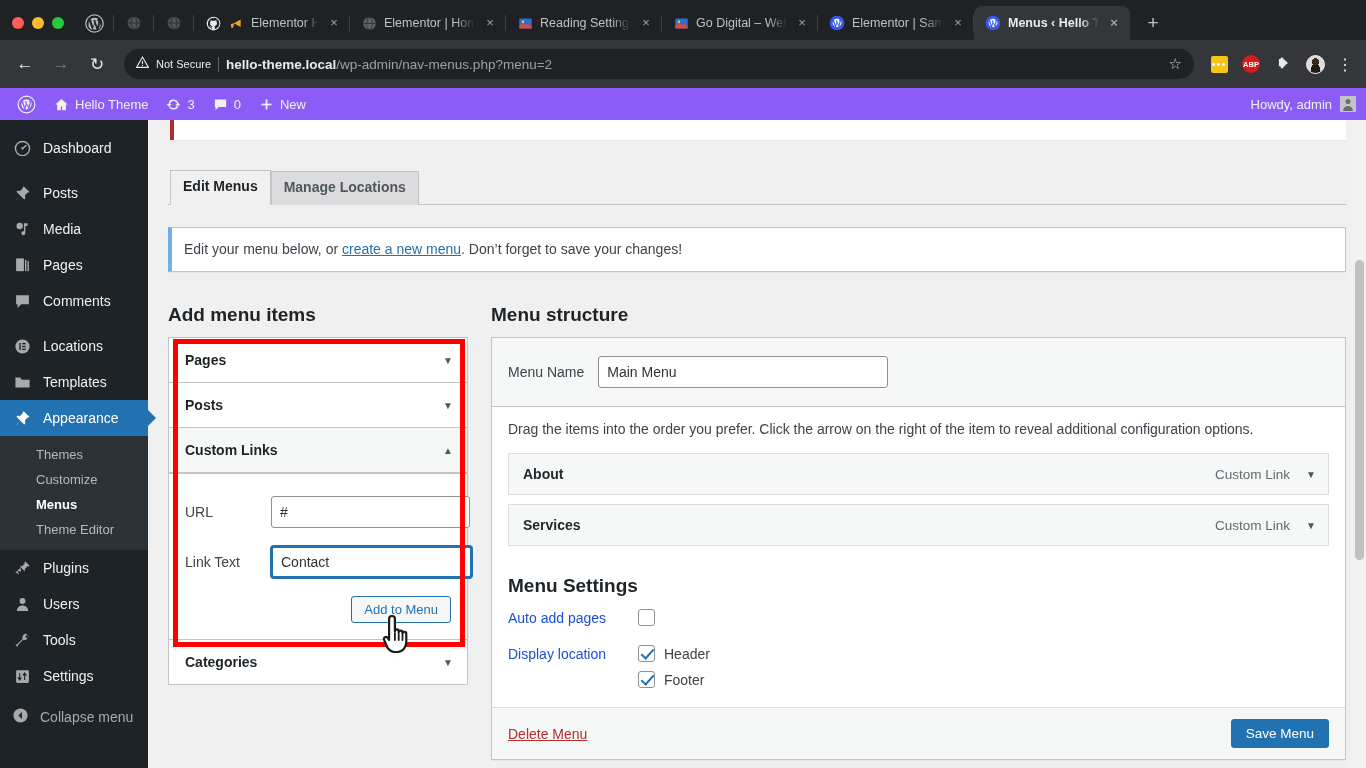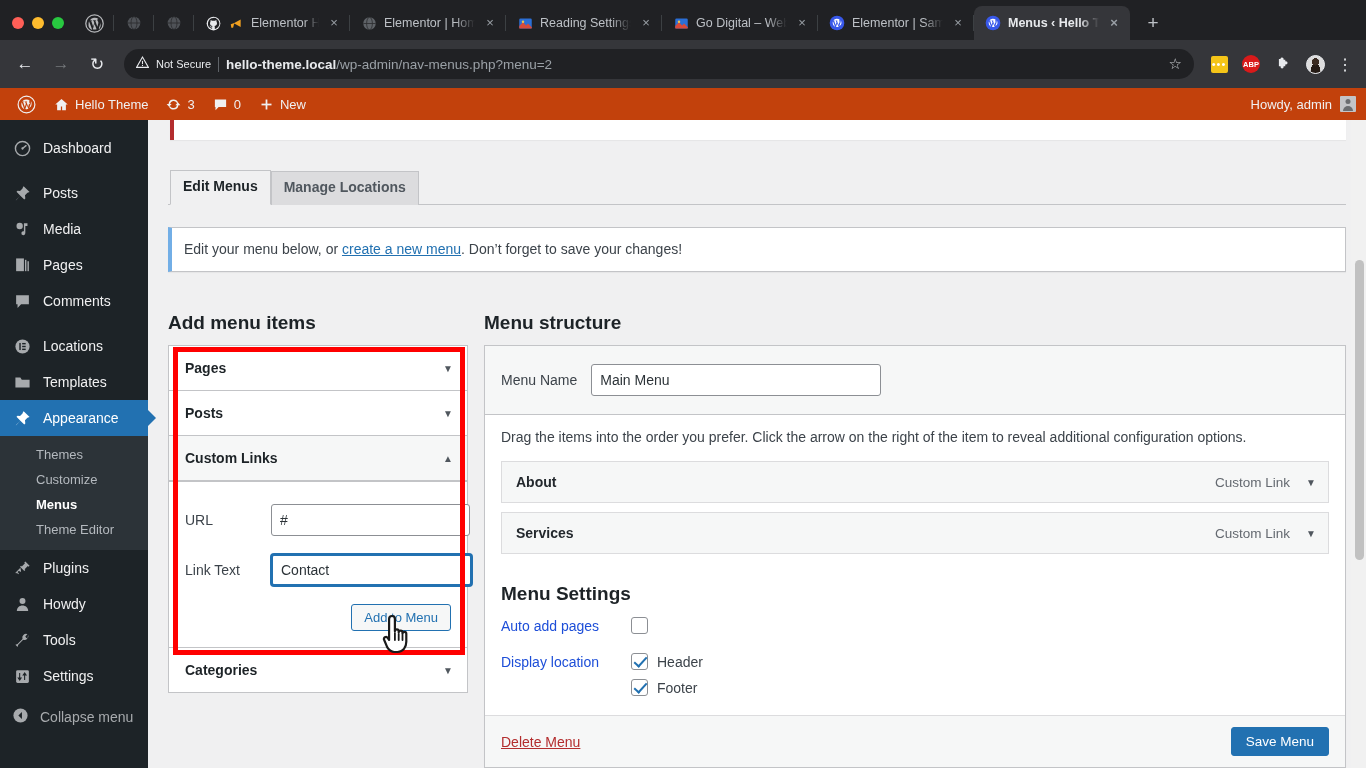"Hello Theme" .adminbar { background: #c2410c -> #8b5cf6 }
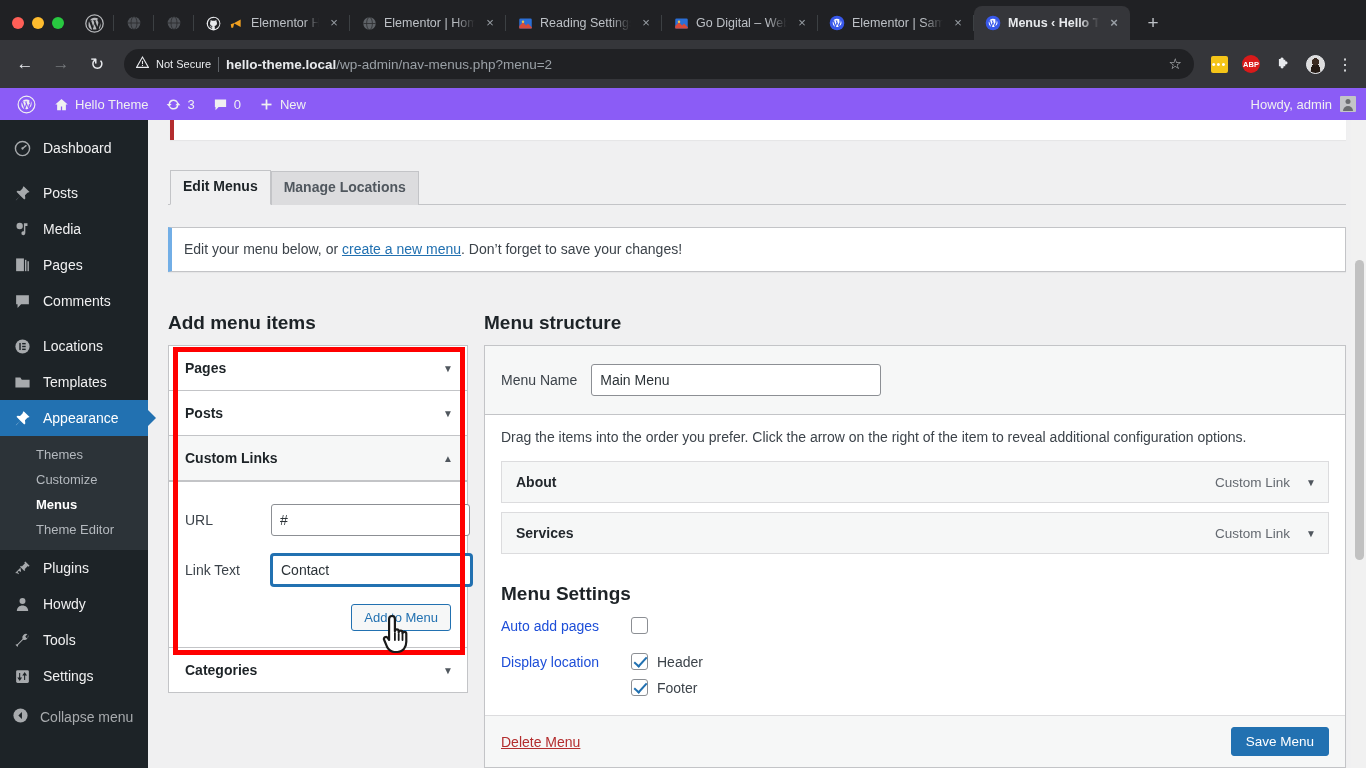"Add menu items" .cols { gap: 16px -> 23px; margin-top: 40px -> 32px }
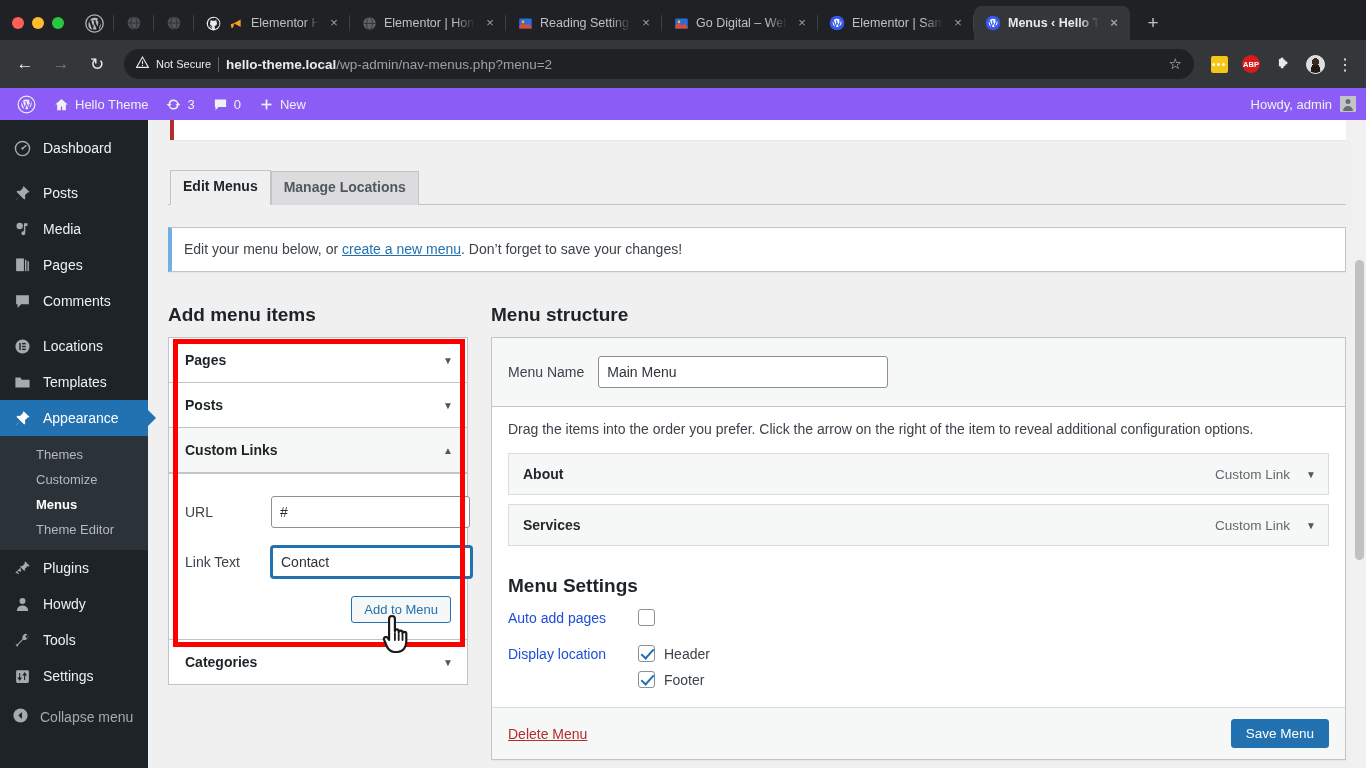"Howdy" span { text: Howdy -> Users }
